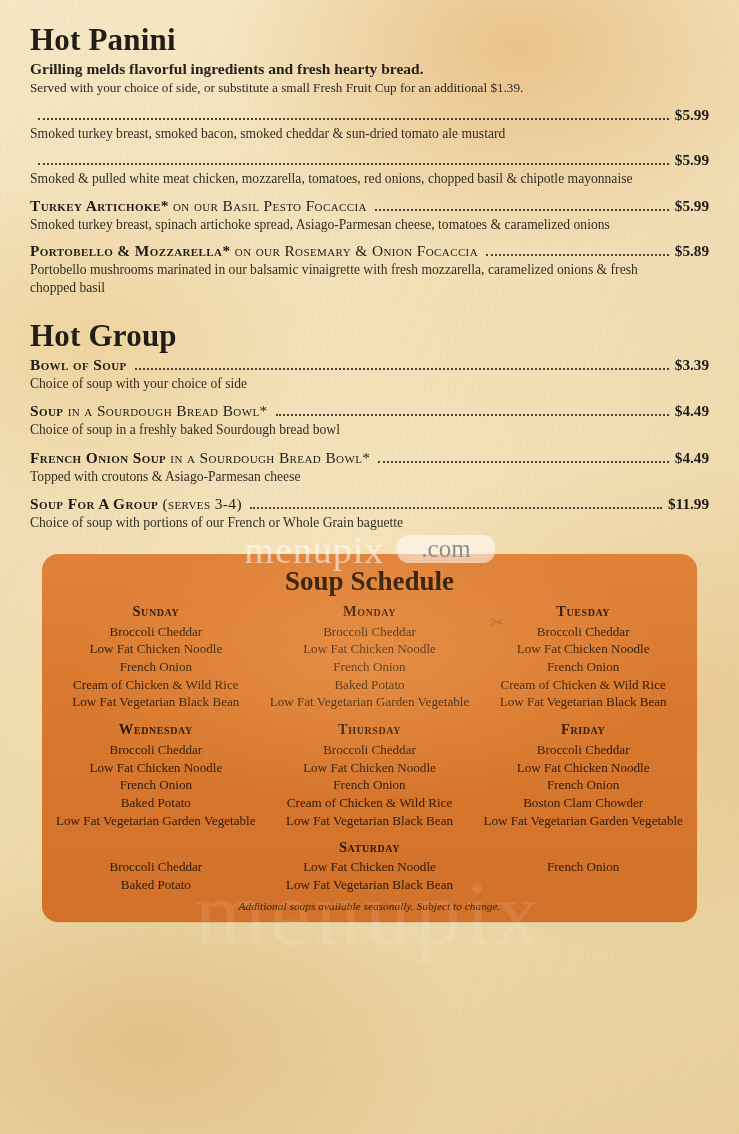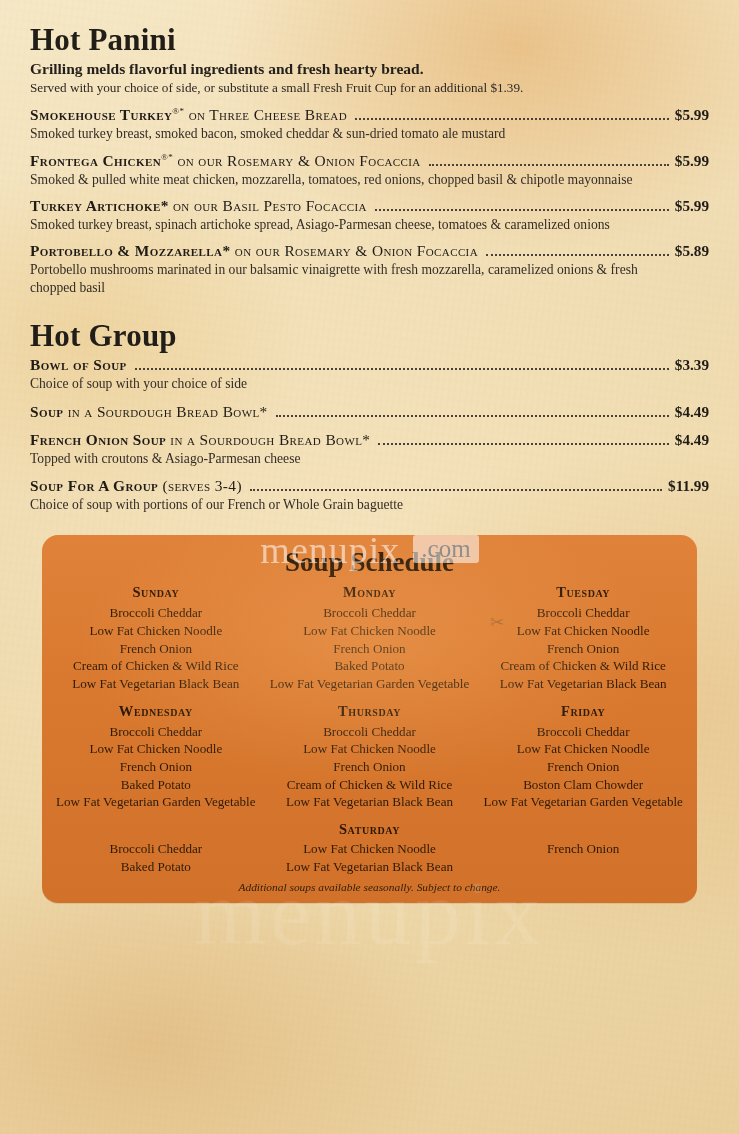"Smokehouse Turkey®* on Three Cheese" span.item-name { html: <span><span>Smokehouse Turkey</span><span>®*</span> <span>on Three Cheese Bread</span></span> -> none }
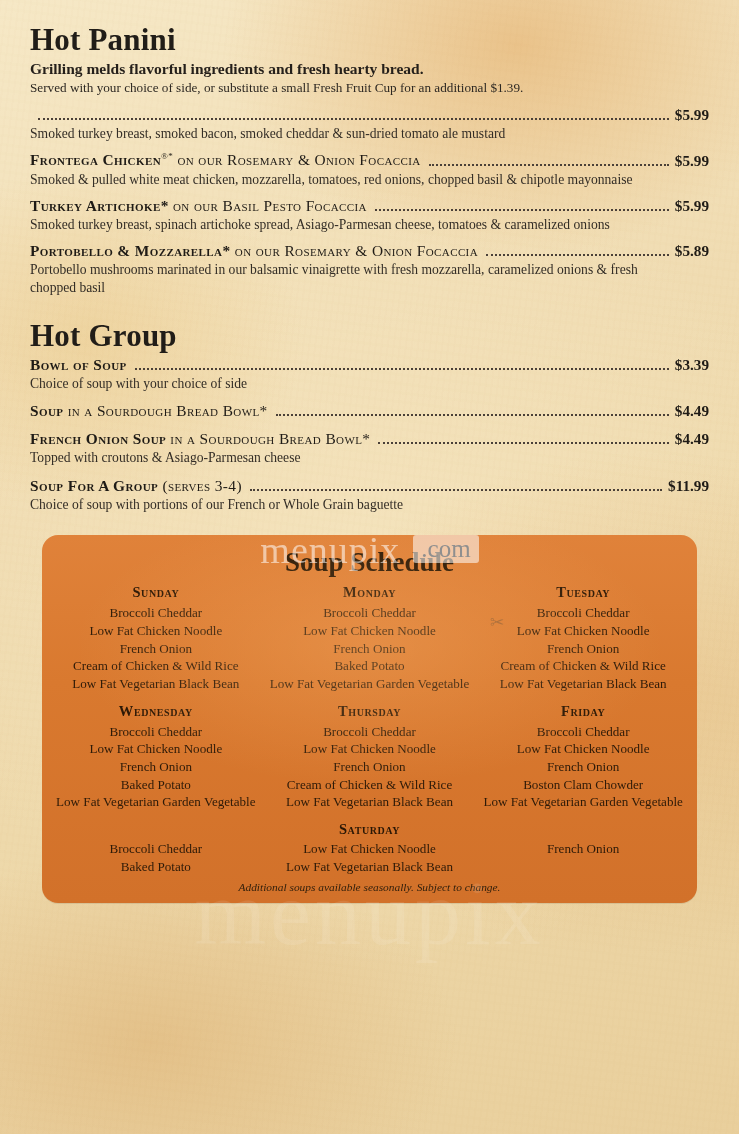"Frontega Chicken®* on our Rosemary" span.item-name { html: <span><span>Frontega Chicken</span><span>®*</span> <span>on our Rosemary &amp; Onion Focaccia</span></span> -> none }
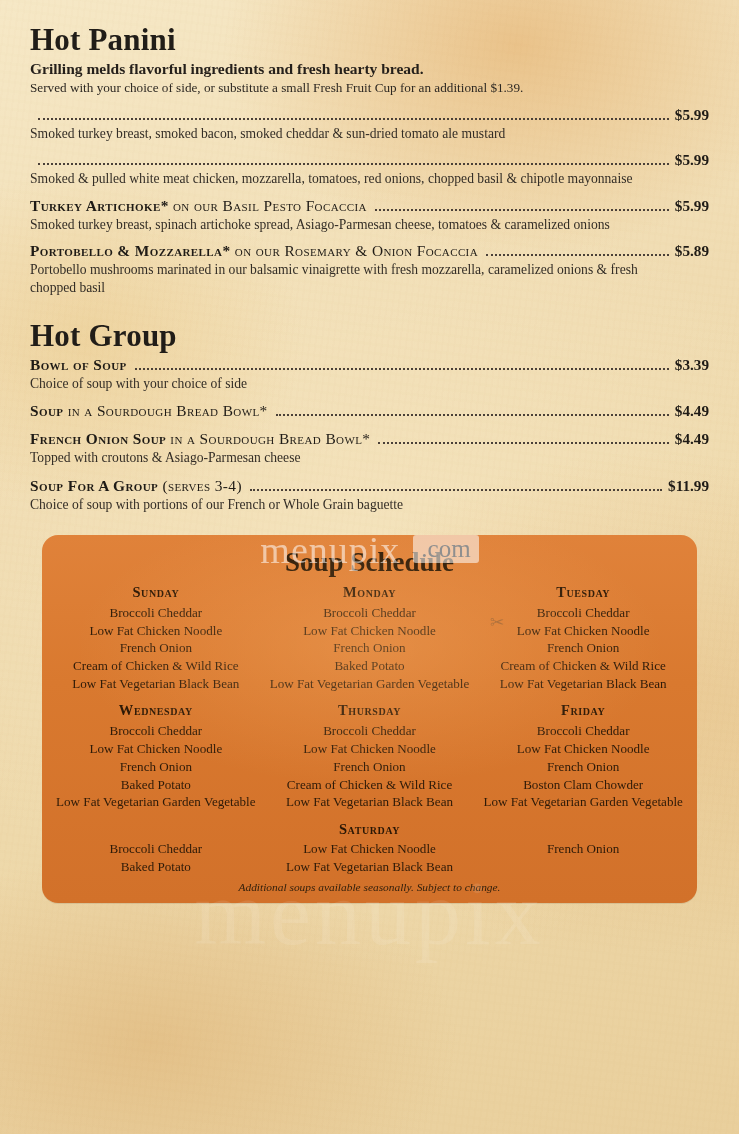"Choice of soup in a" div.item-desc { html: none -> <div>Choice of soup in a freshly baked Sourdough bread bowl</div> }
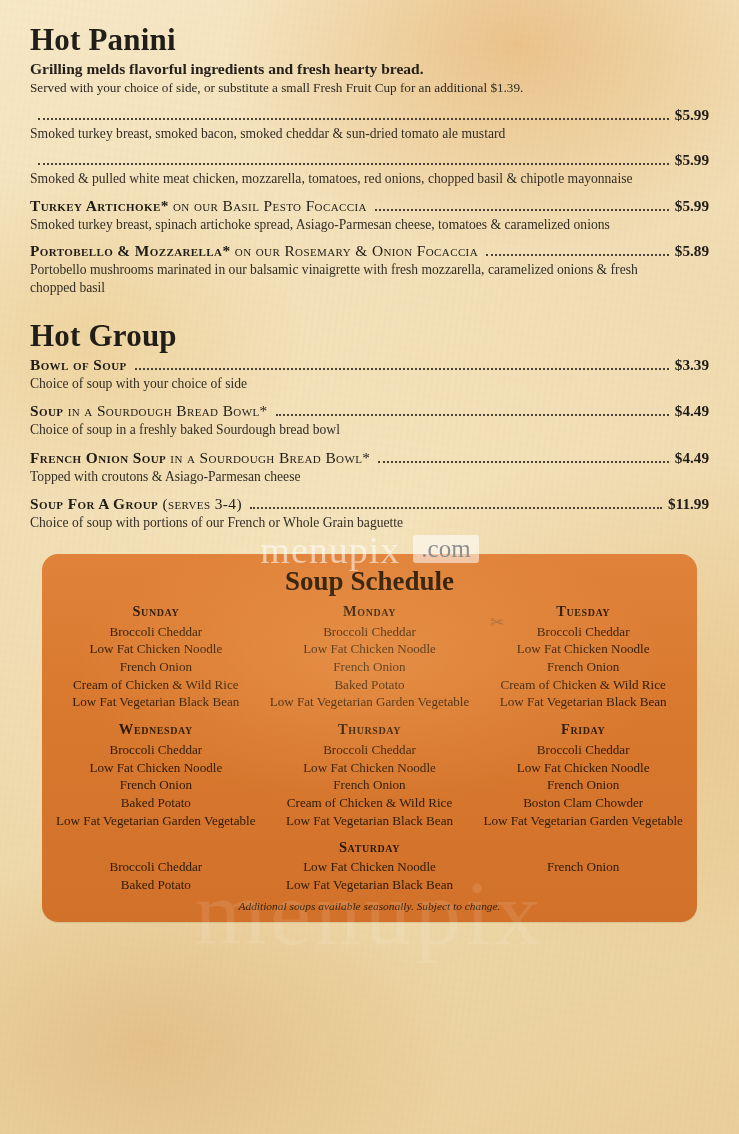".com" .wm-com { border-radius: 3px -> 12px; padding: 0 8px -> 0 24px }
